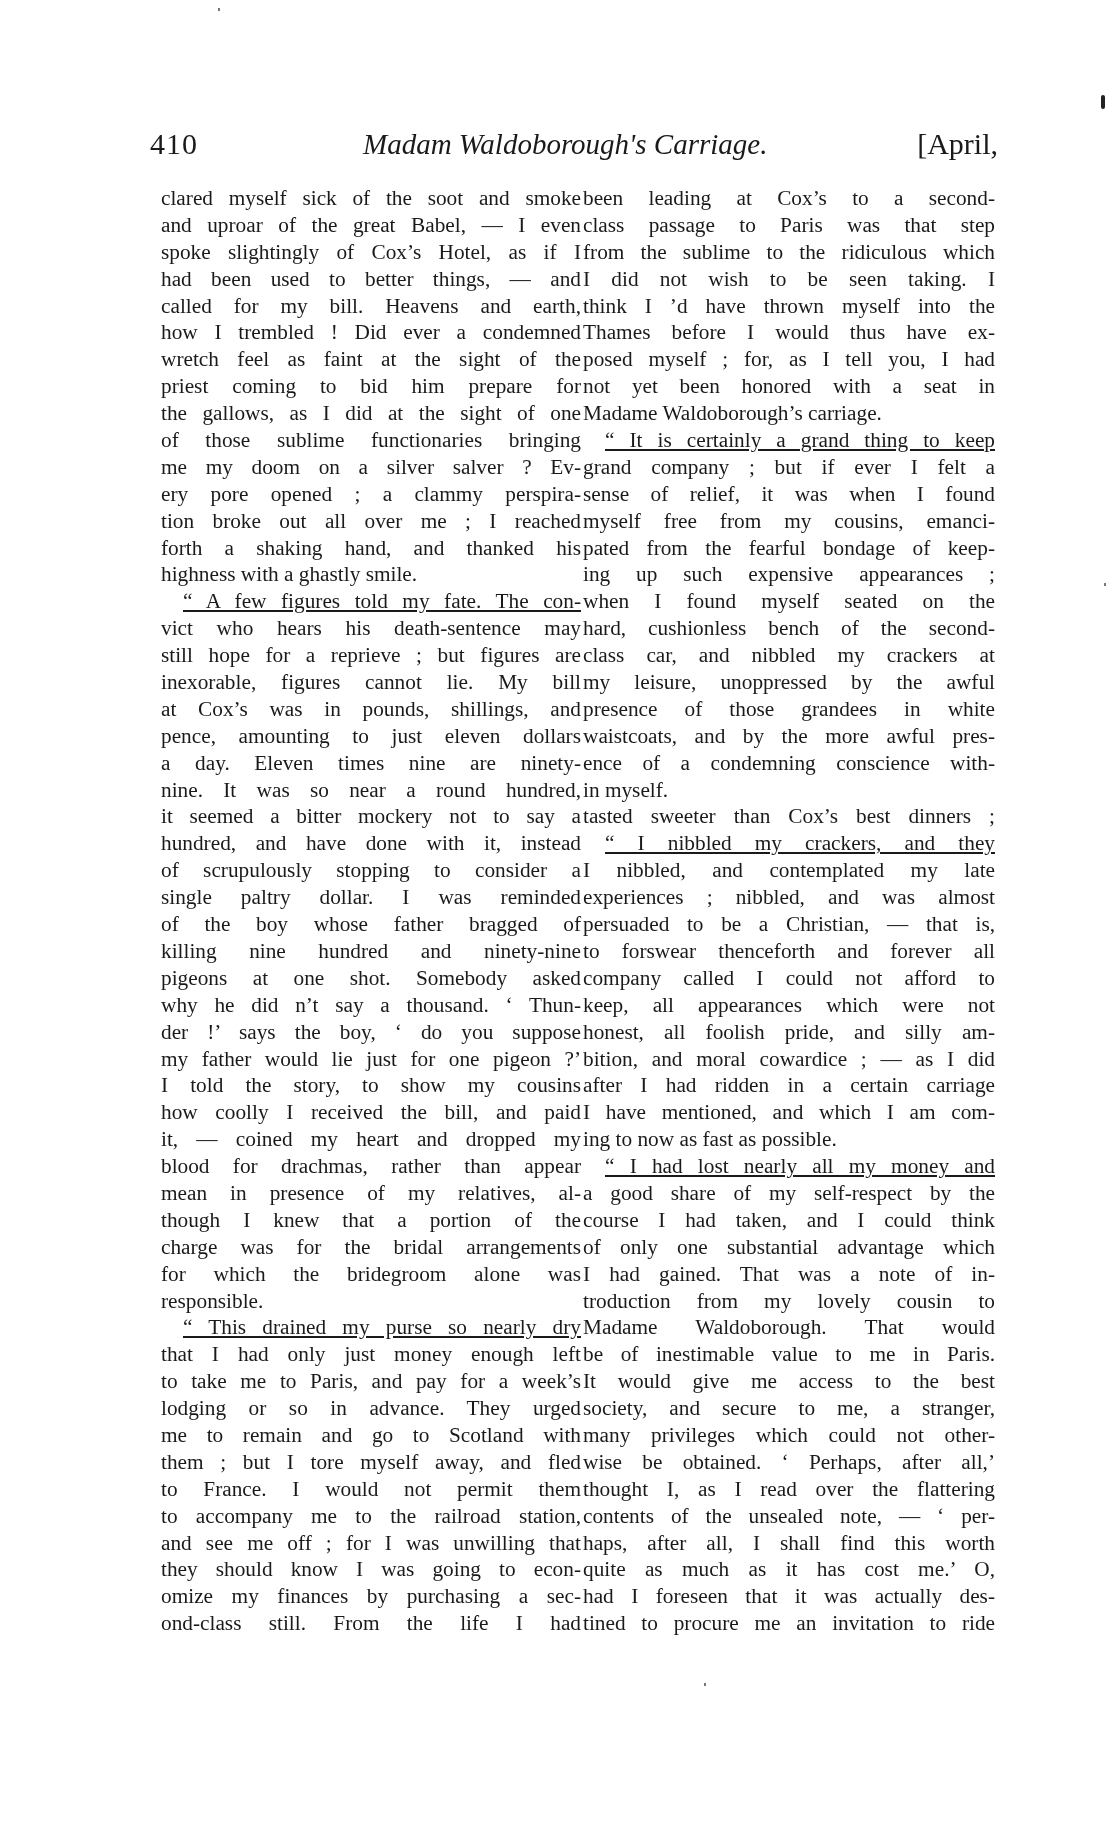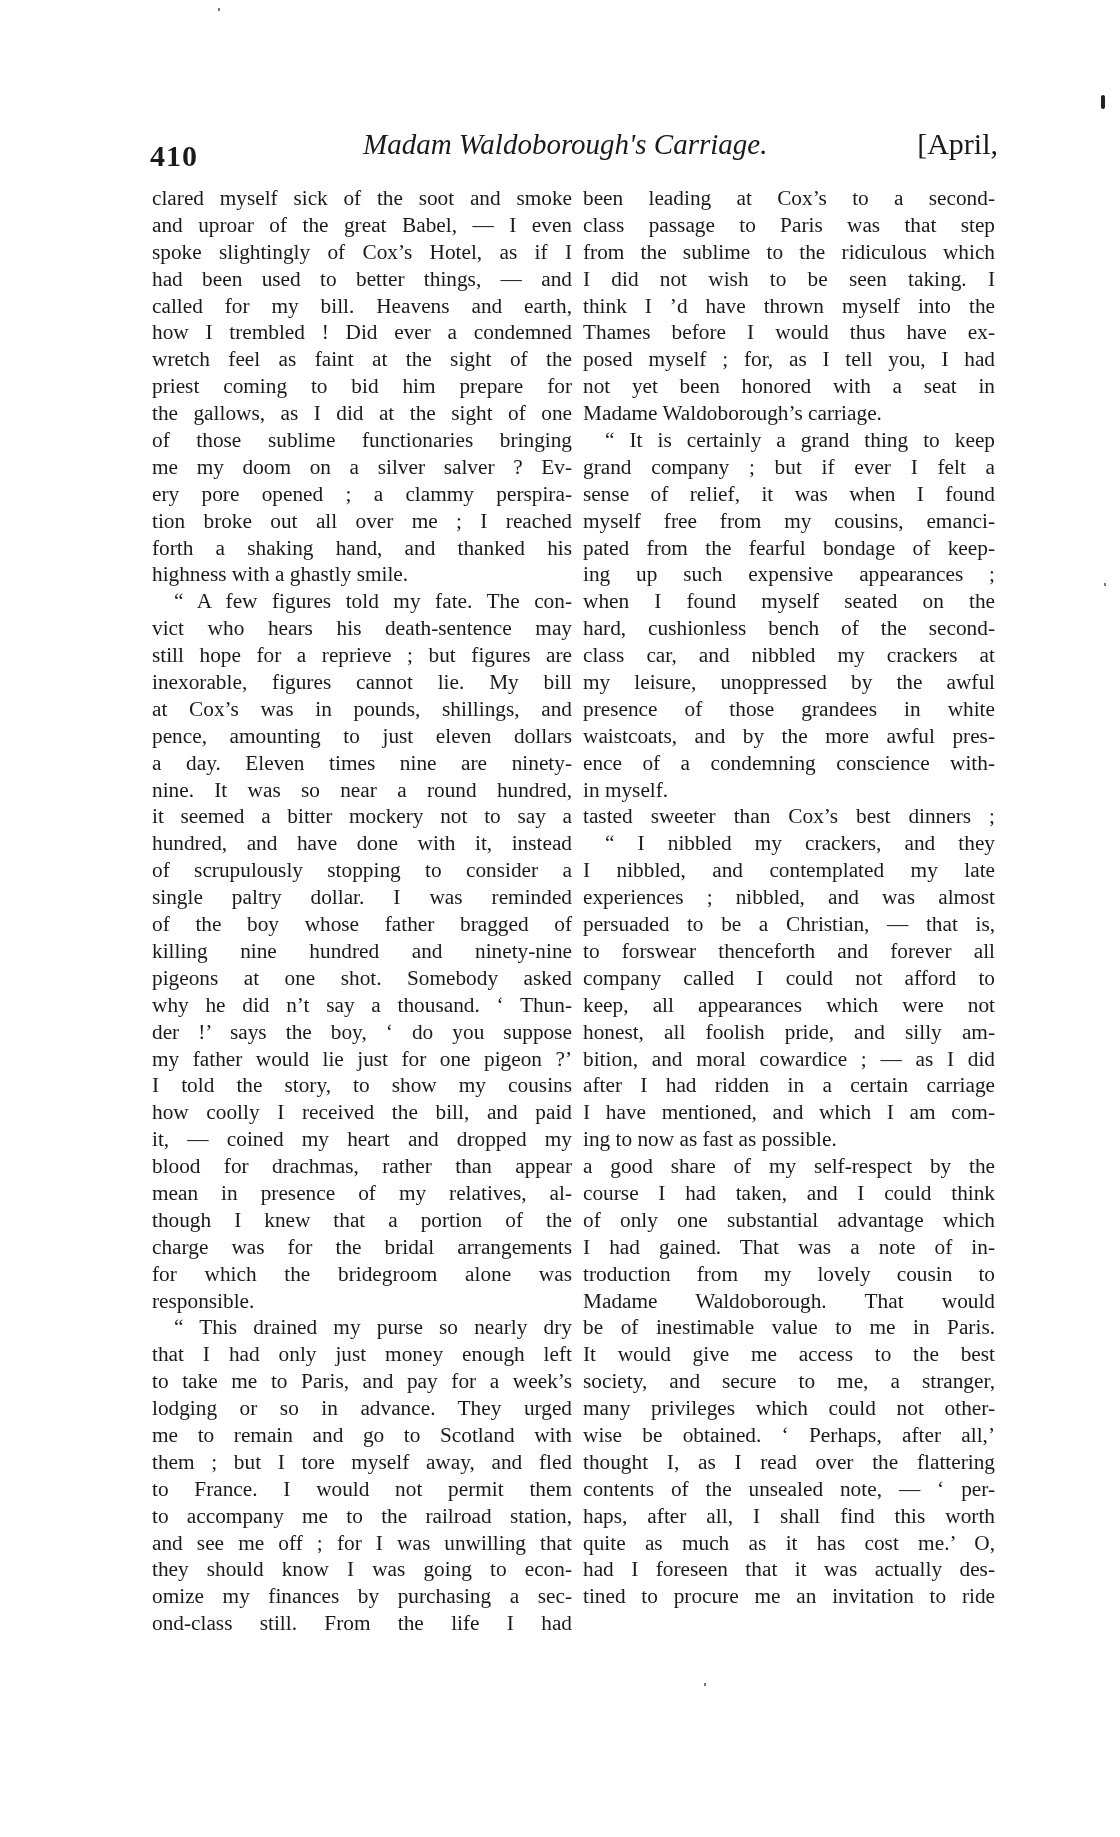"410" .folio { font-weight: bold -> none; top: 12px -> 0 }
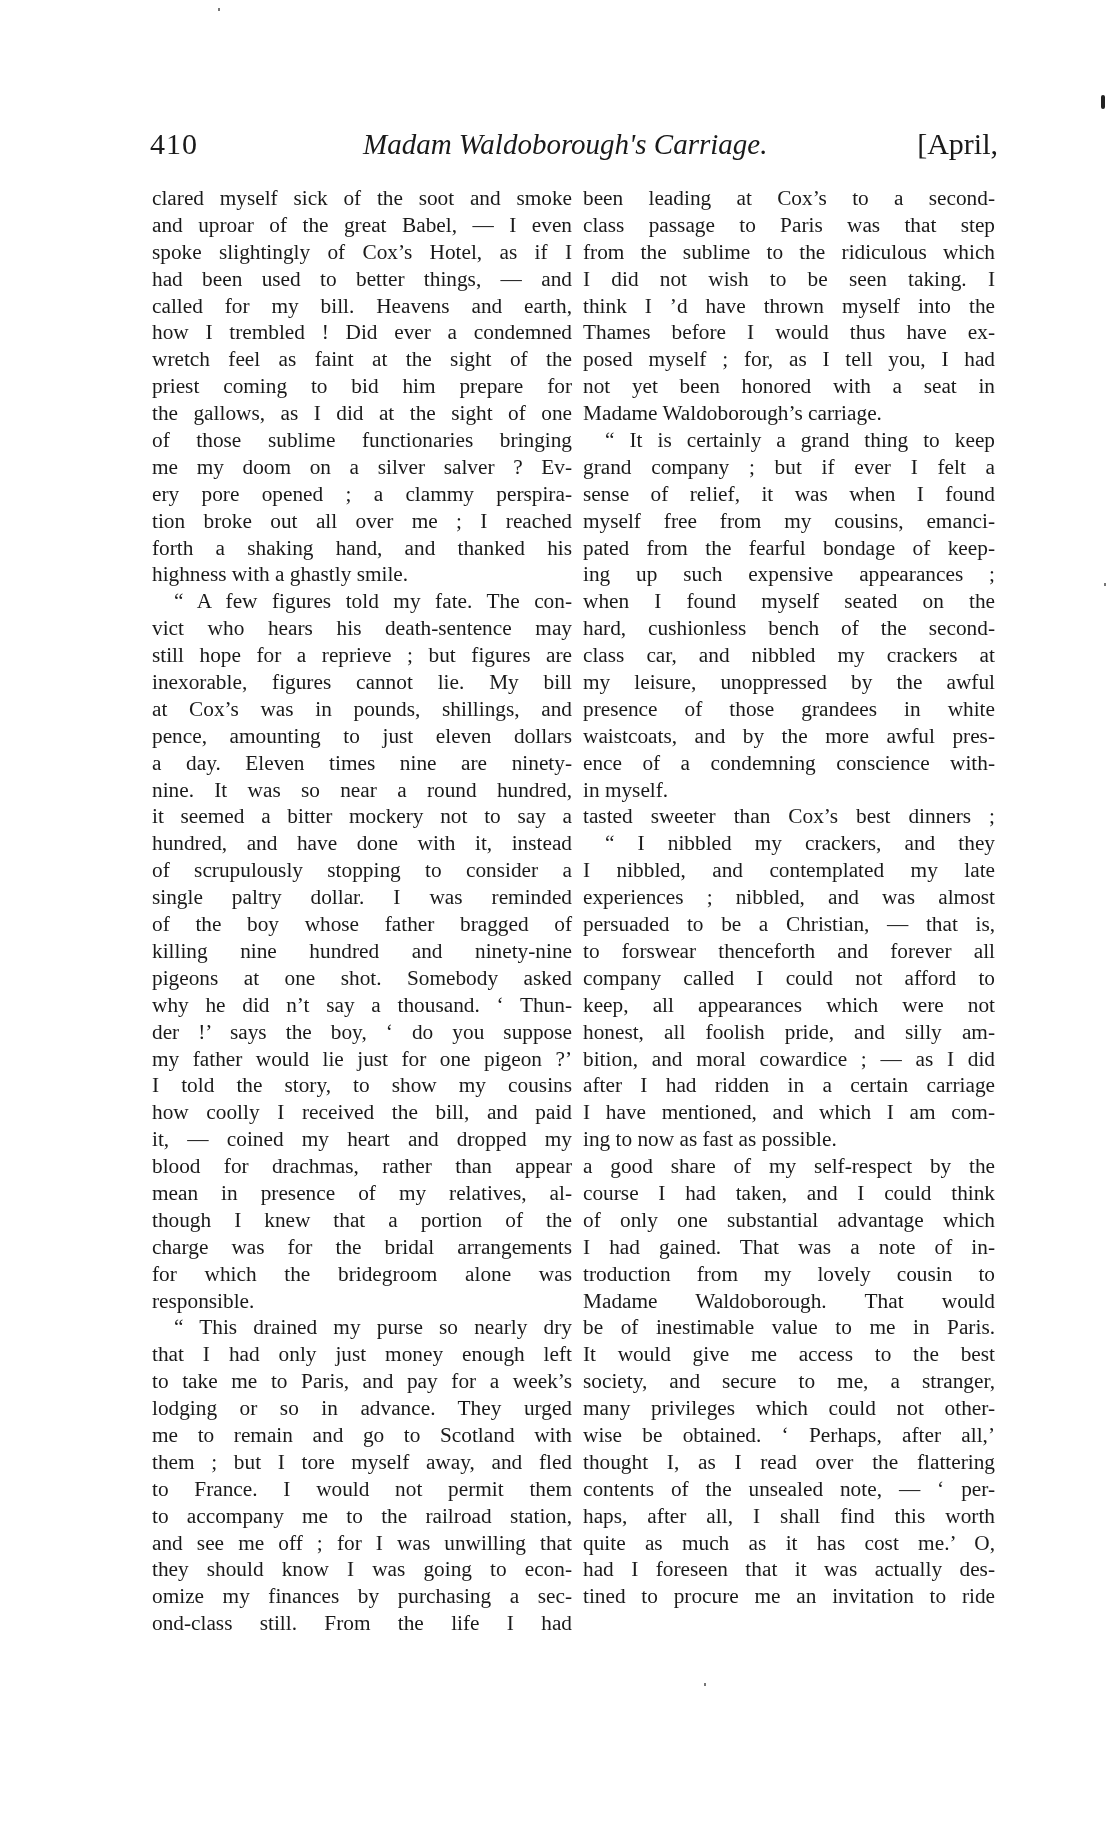"clared myself sick of the" .col-left { left: 152px -> 161px }
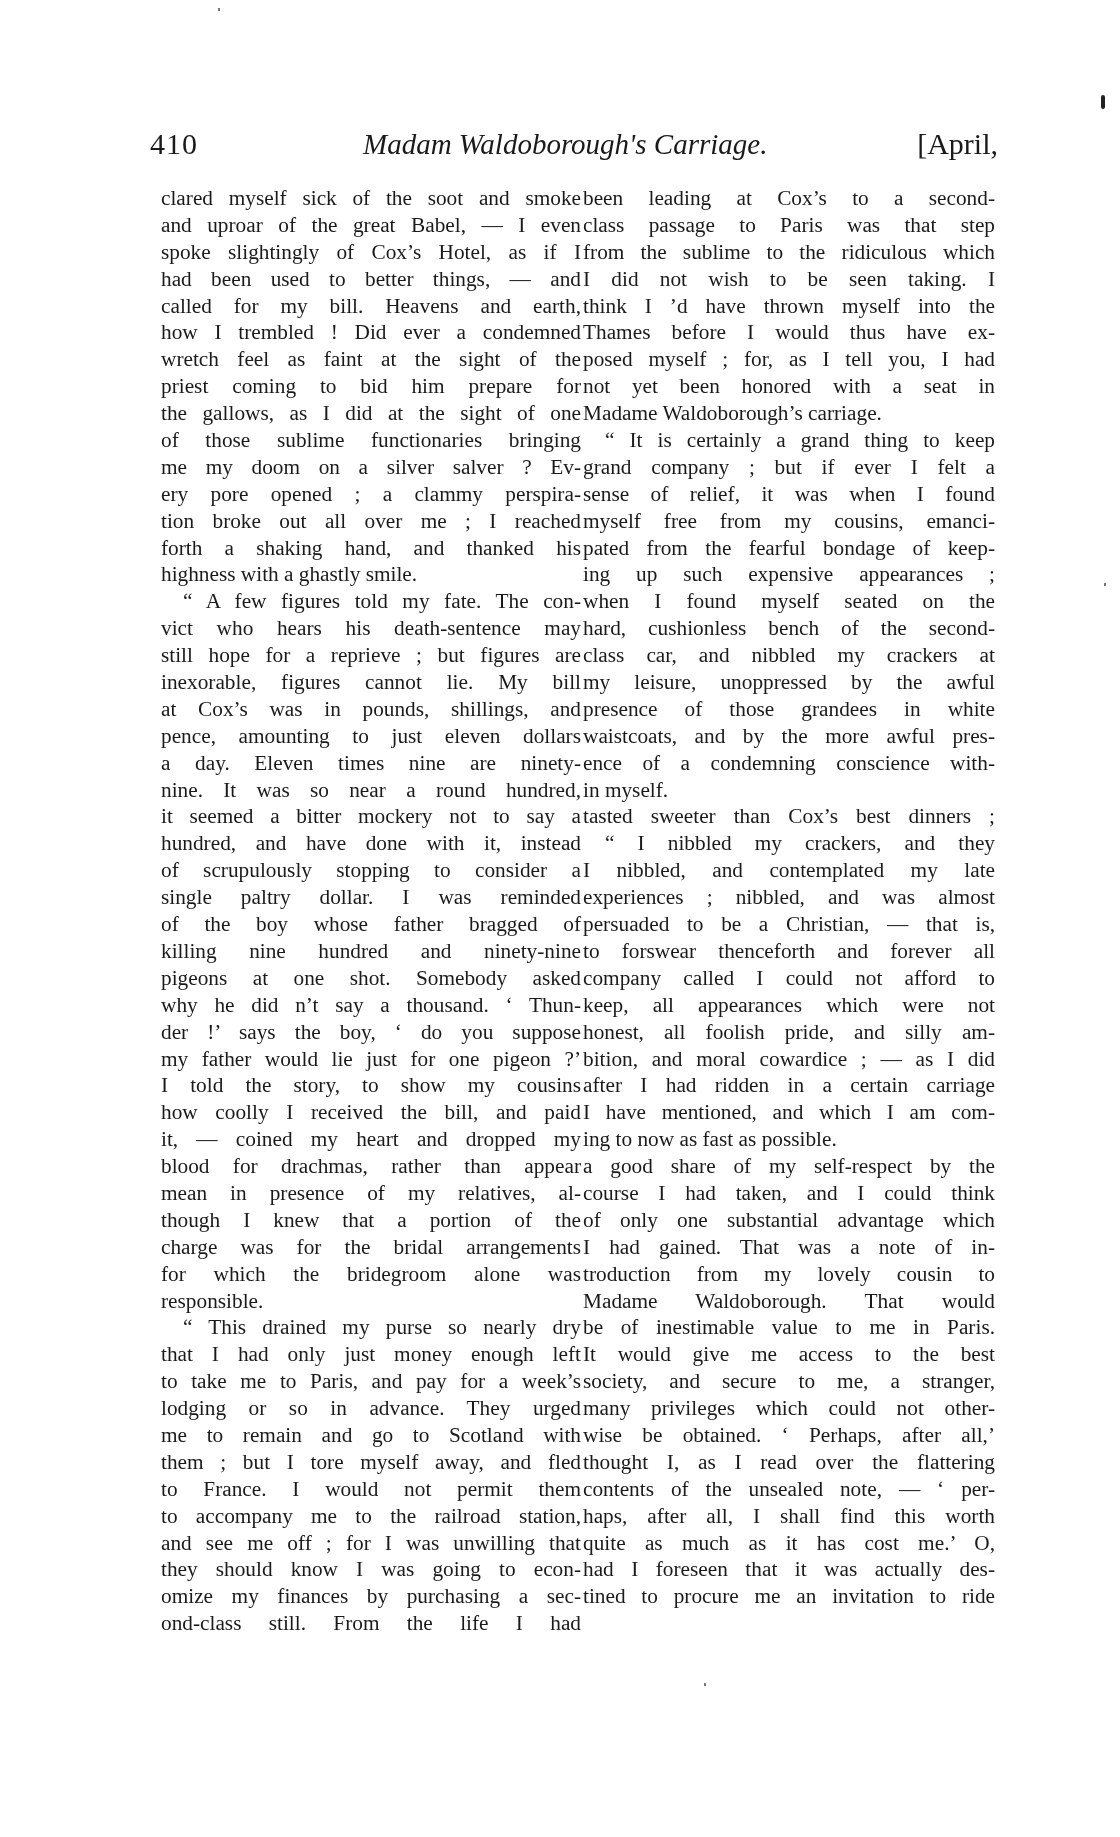"“ It is certainly a" .line.indent { text-decoration: none -> underline }
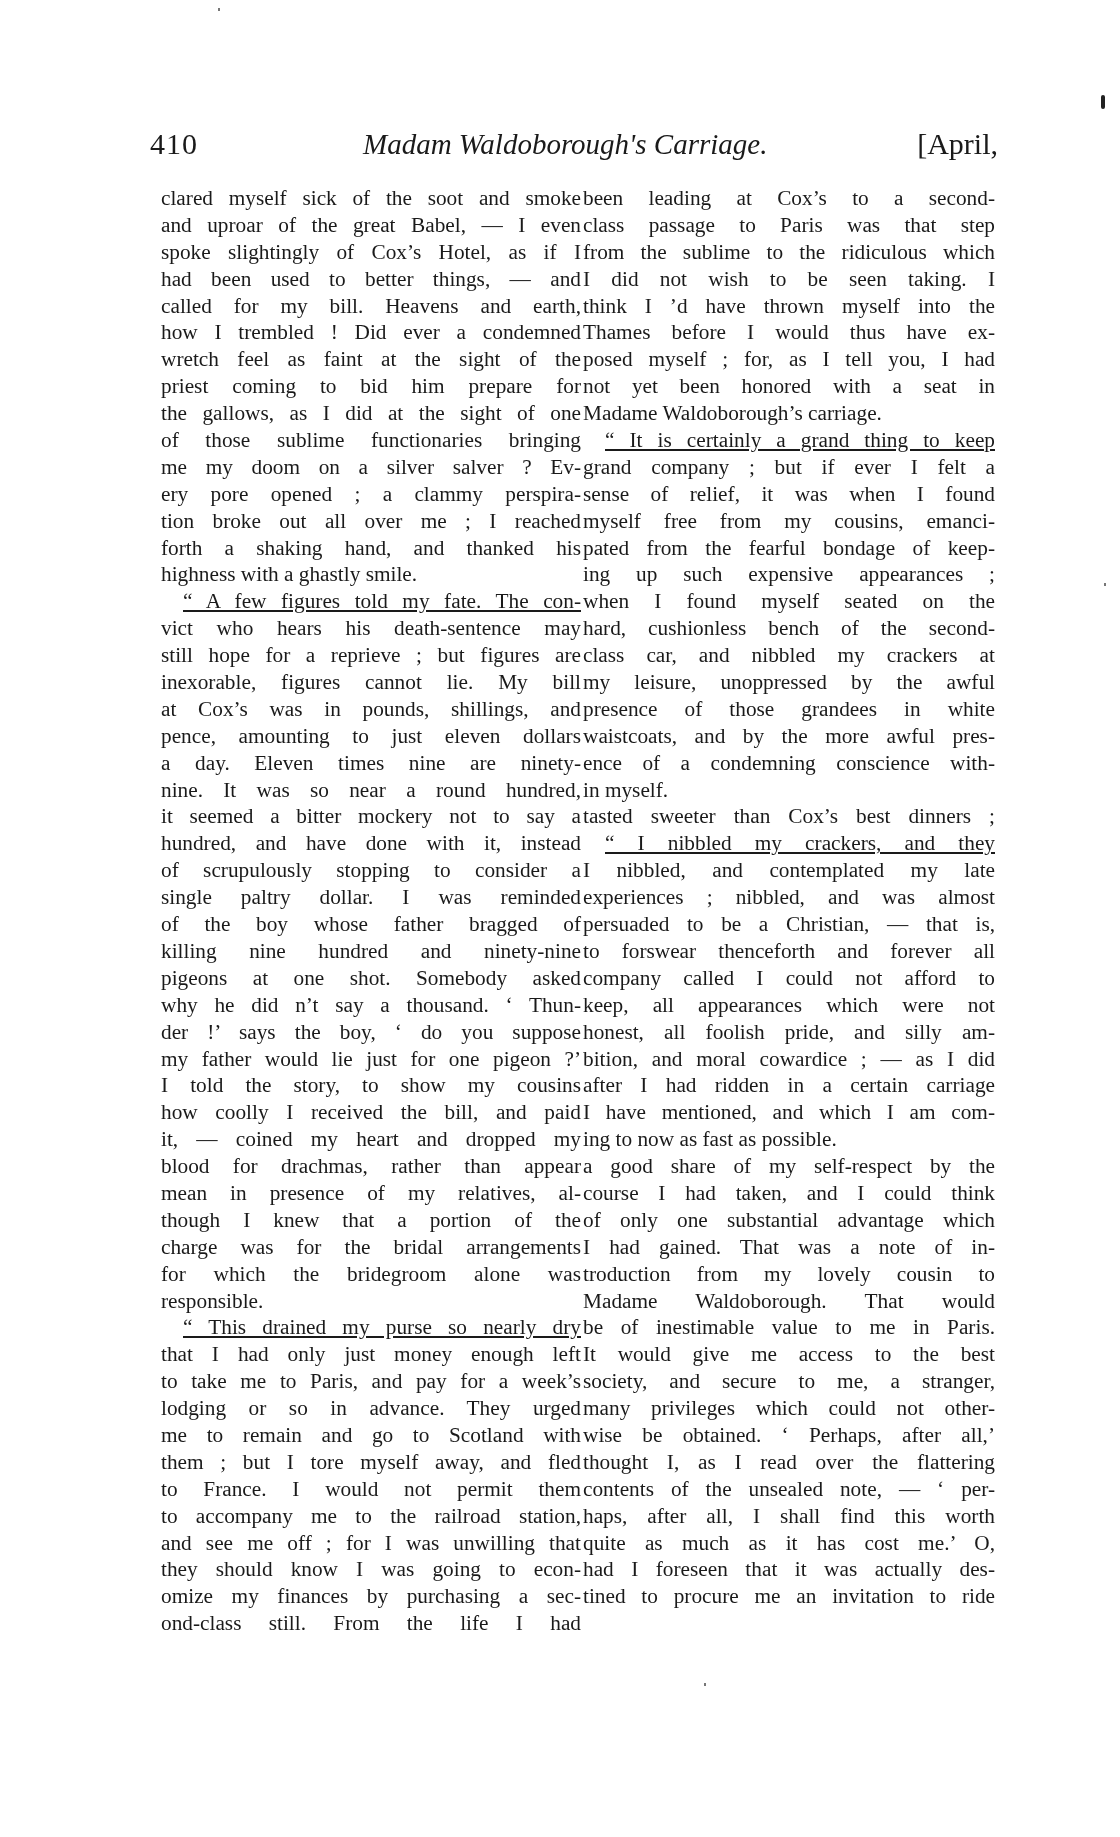"“ I had lost nearly" span.line { html: none -> <span>“ I had lost nearly all my money and</span> }
